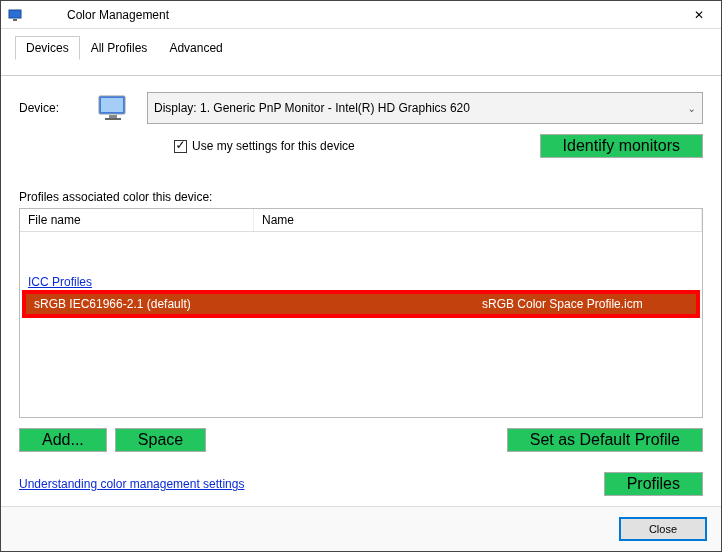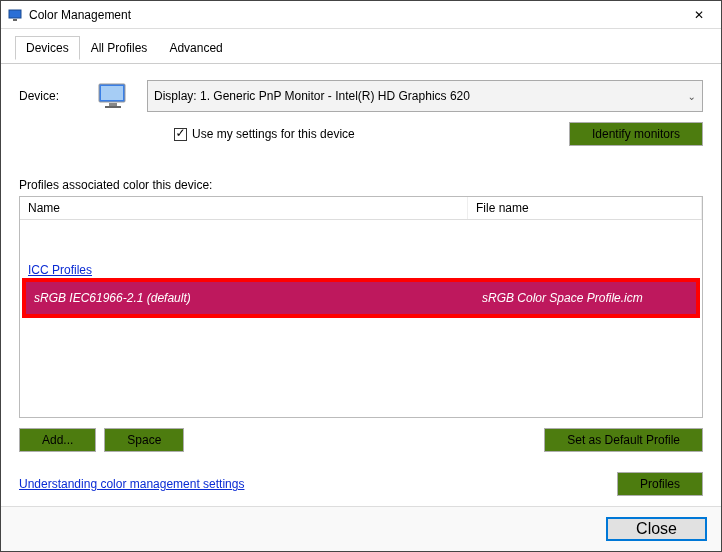"Color Management" .titlebar { gap: none -> 38px }
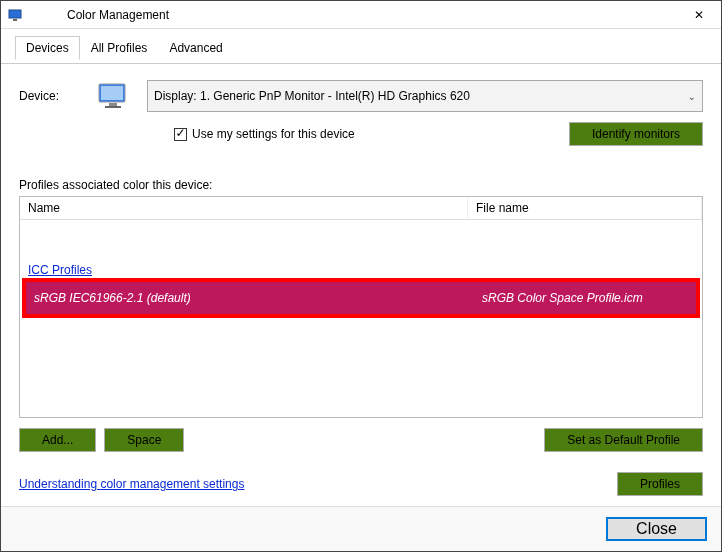"Devices" .tabs { padding: 6px 14px 4px 14px -> 6px 14px 16px 14px }
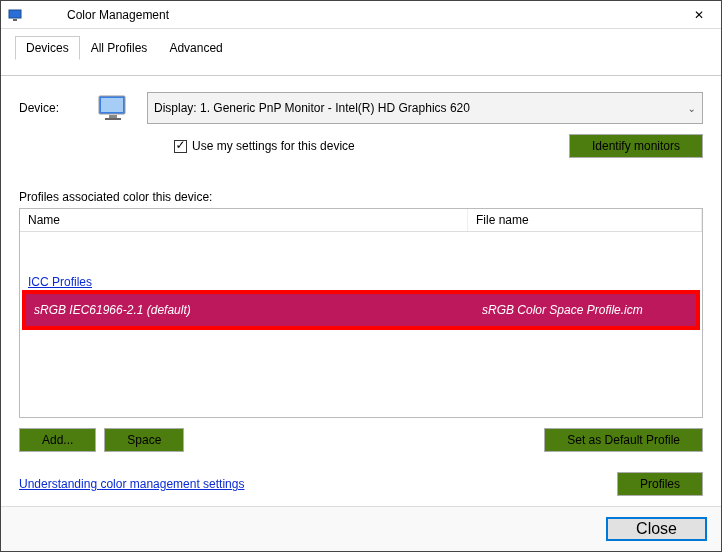"Identify monitors" button.std { background: #4d7c0f -> #22c55e; font-size: 12px -> 16px }
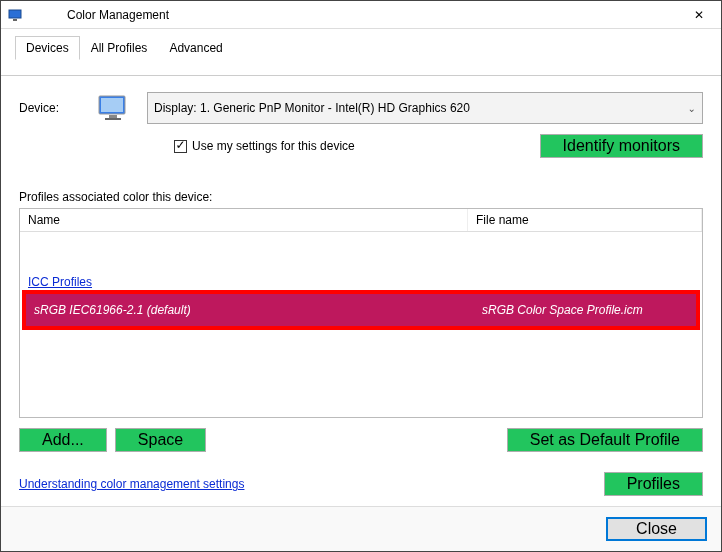"Name" div.col { order: before "File name" -> after "File name" }
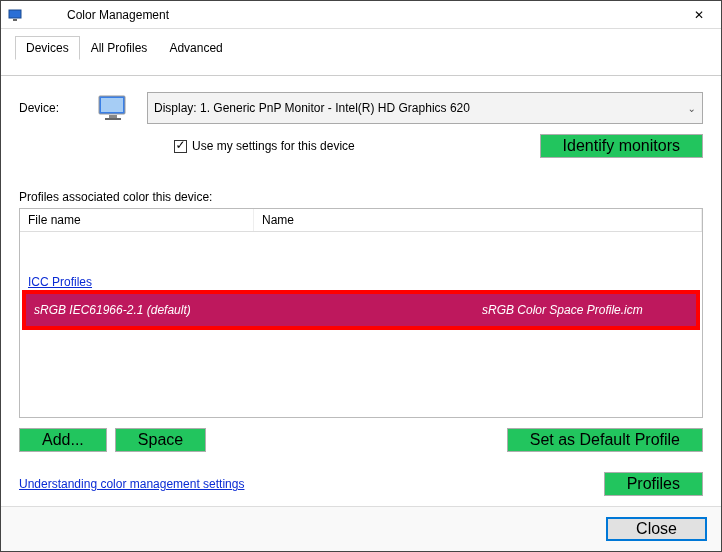"sRGB IEC61966-2.1 (default)" .sel-row { background: #be185d -> #c2410c; font-style: italic -> none; height: 32px -> 20px }
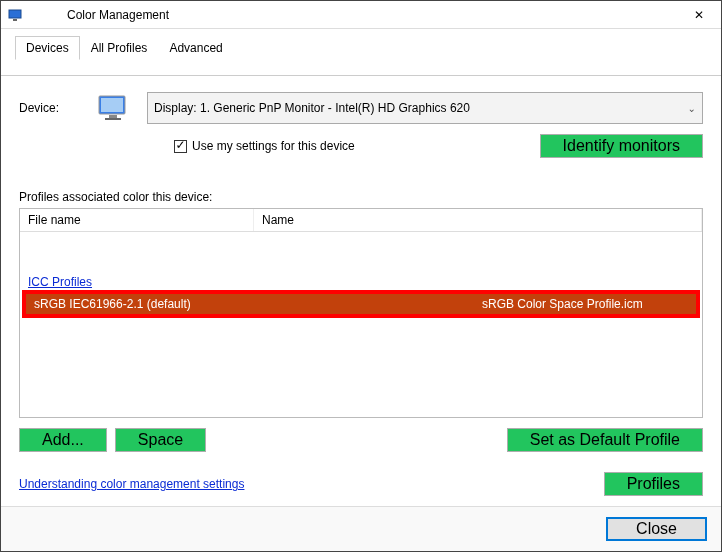"Close" button.primary { font-size: 16px -> 11px }
